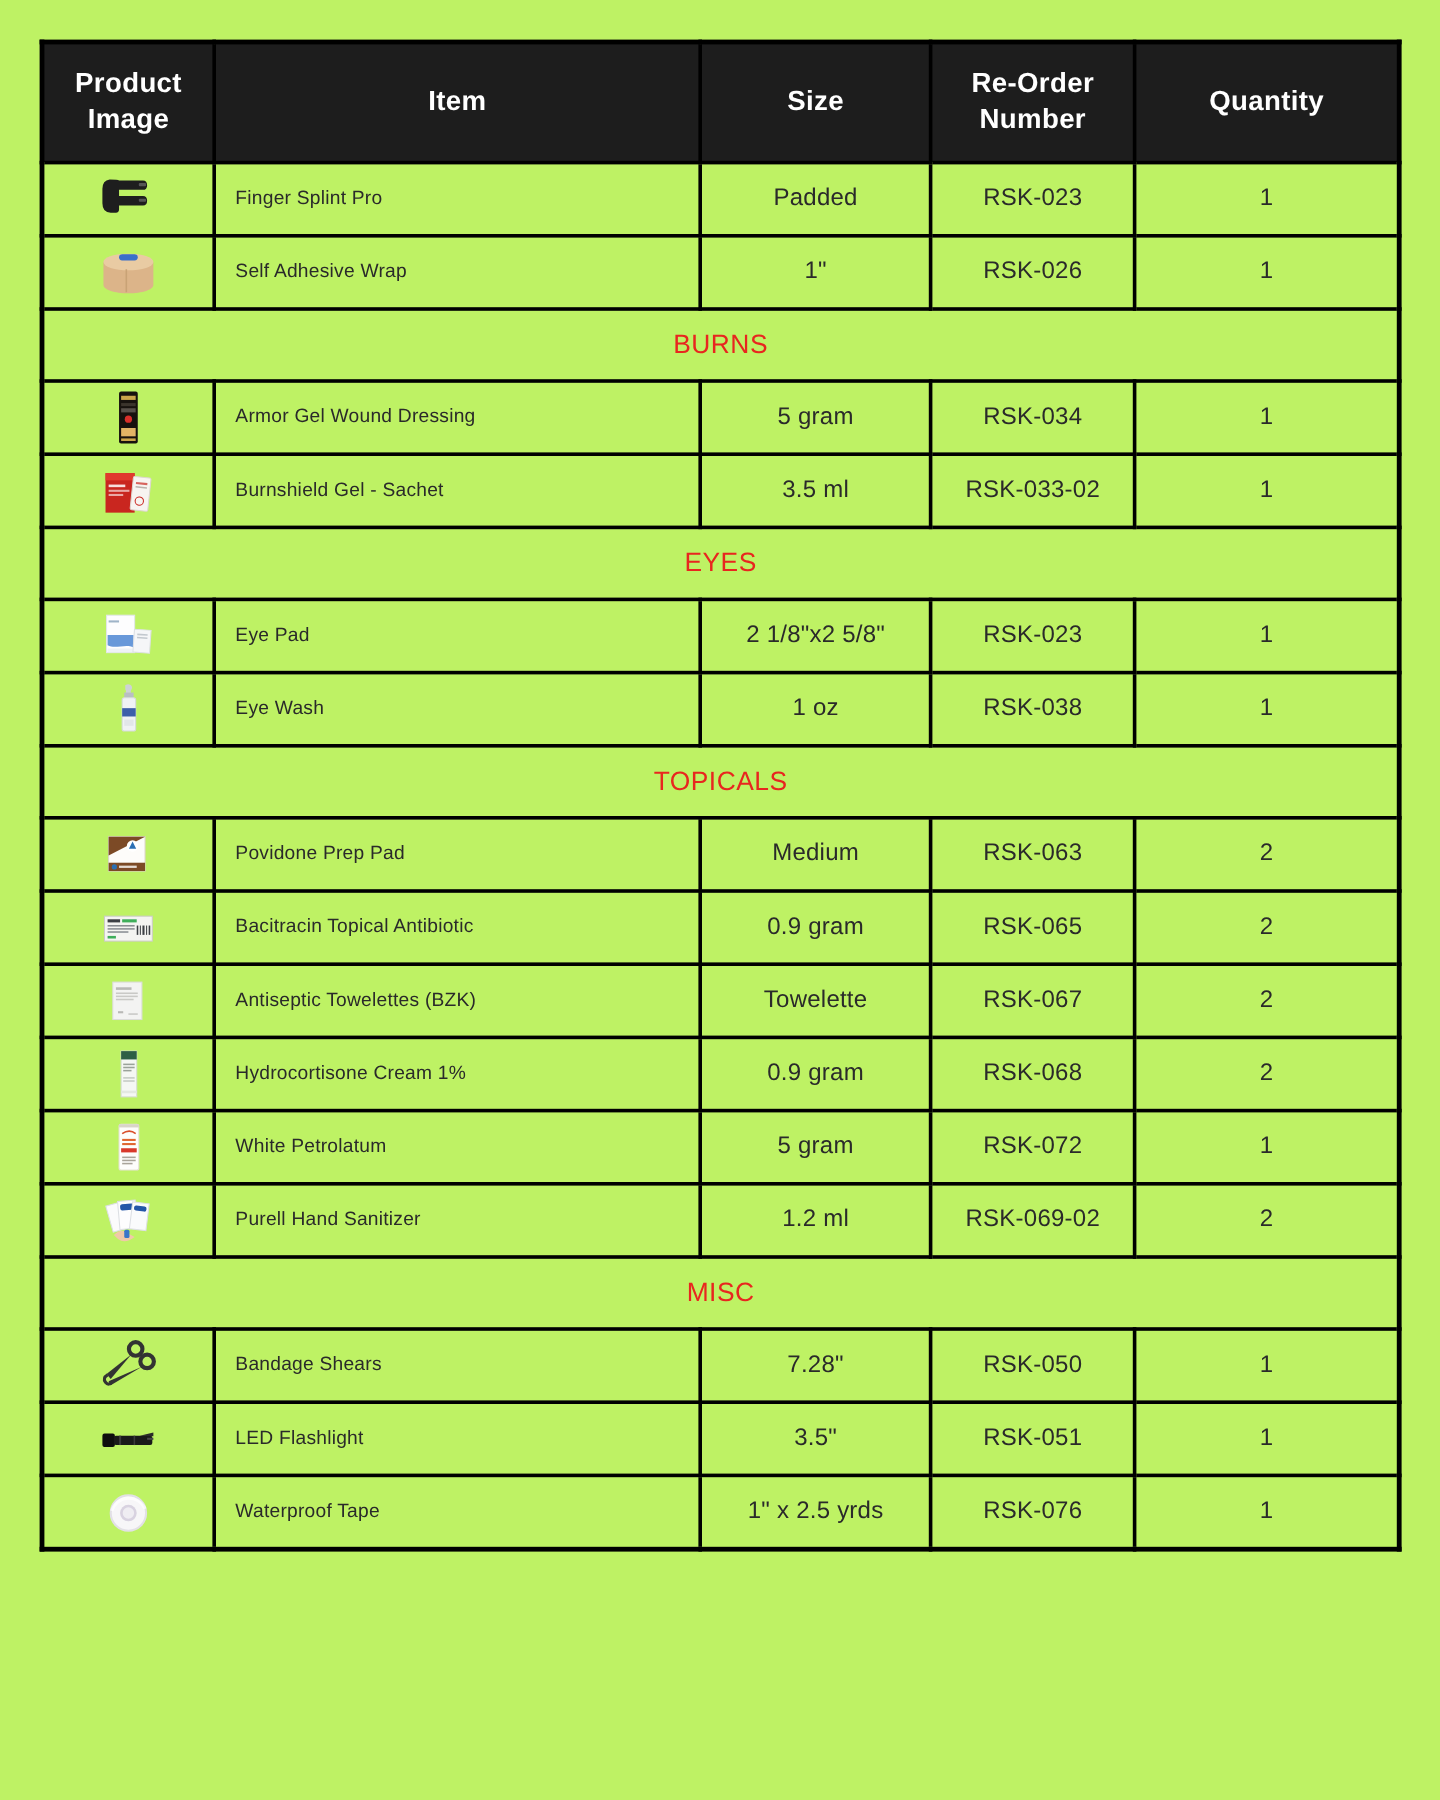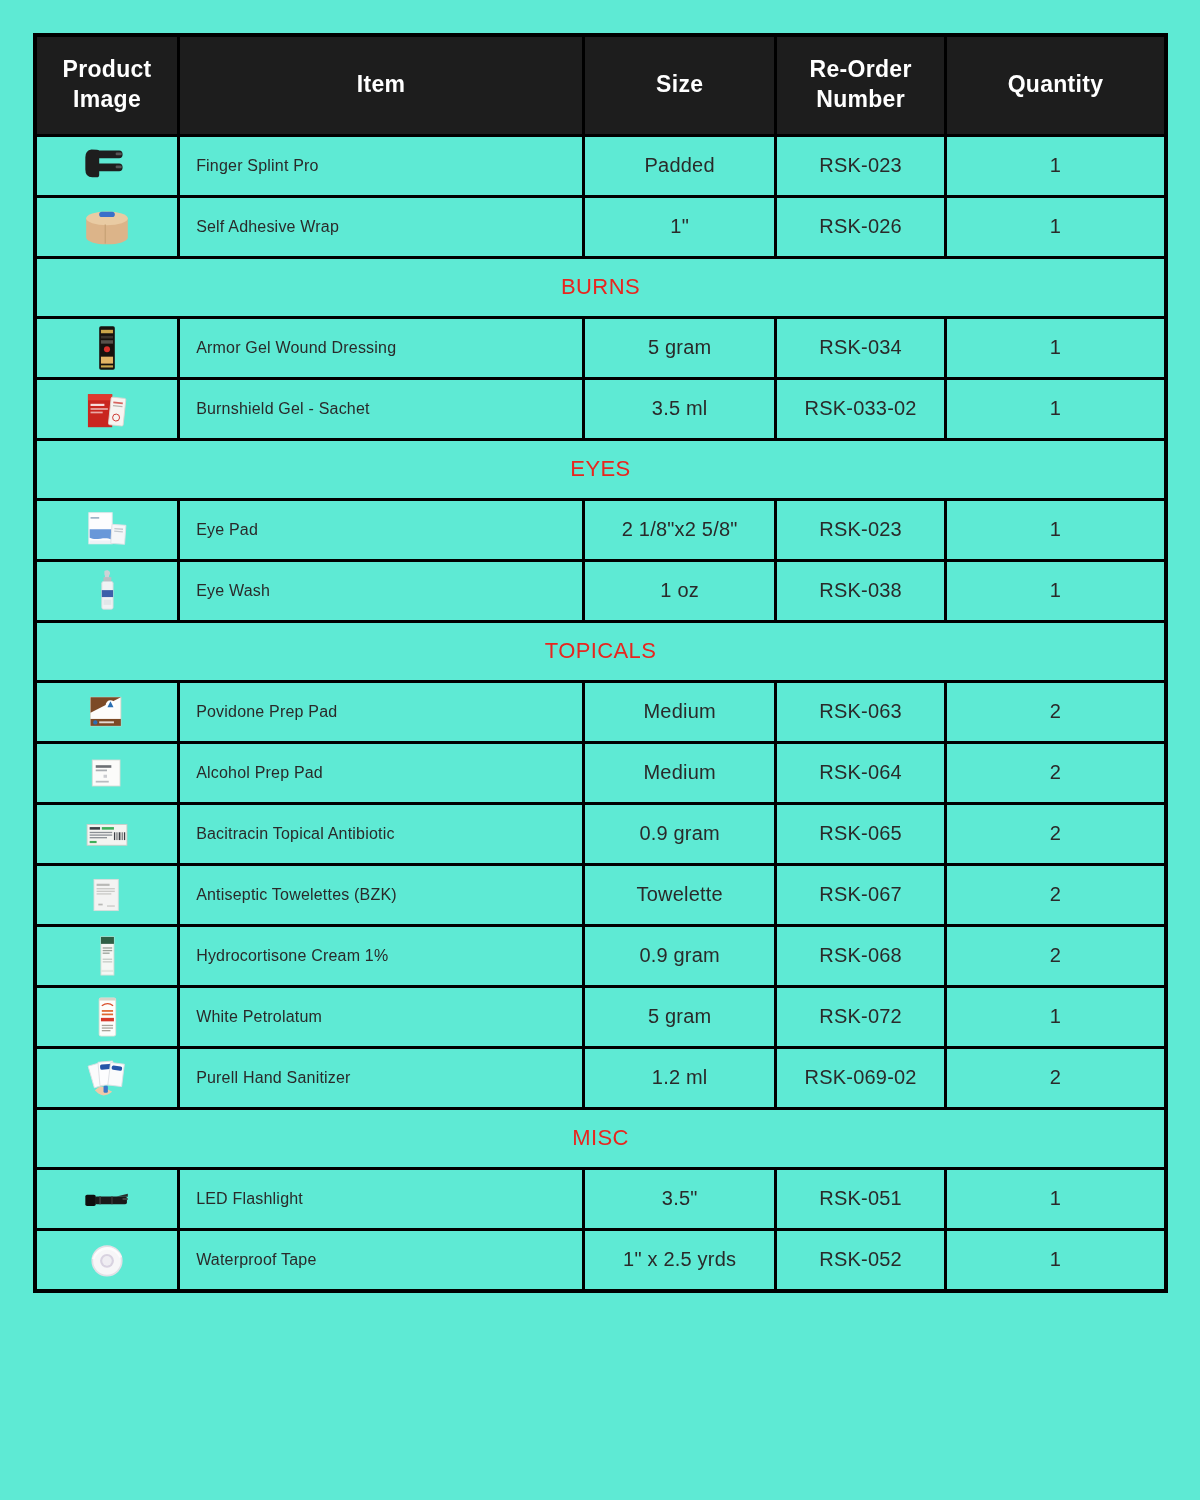"Product Image" .page { background: #5eead4 -> #bef264 }
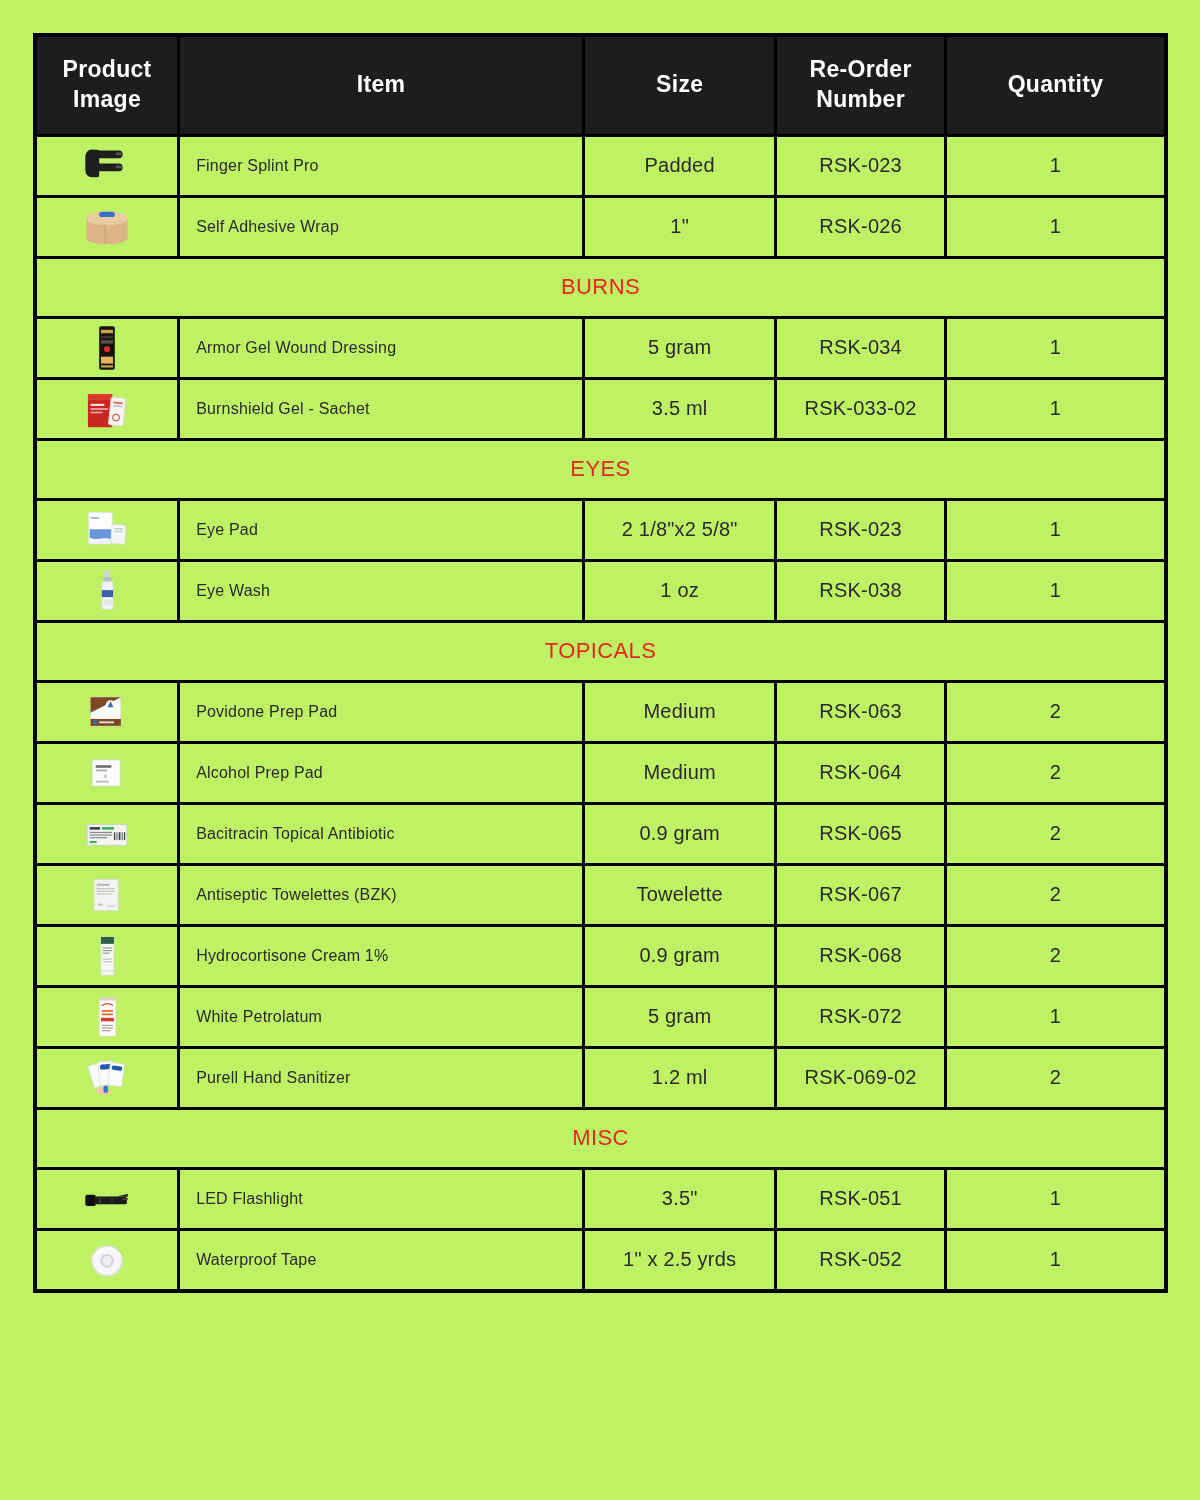"Alcohol Prep Pad" tr.item-row { html: <tr> <td> <div> <svg> <rect></rect> <rect></rect> <rect></rect> <rect></rect> <rect></rect> </svg> </div> </td> <td>Alcohol Prep Pad</td> <td>Medium</td> <td>RSK-064</td> <td>2</td> </tr> -> none }
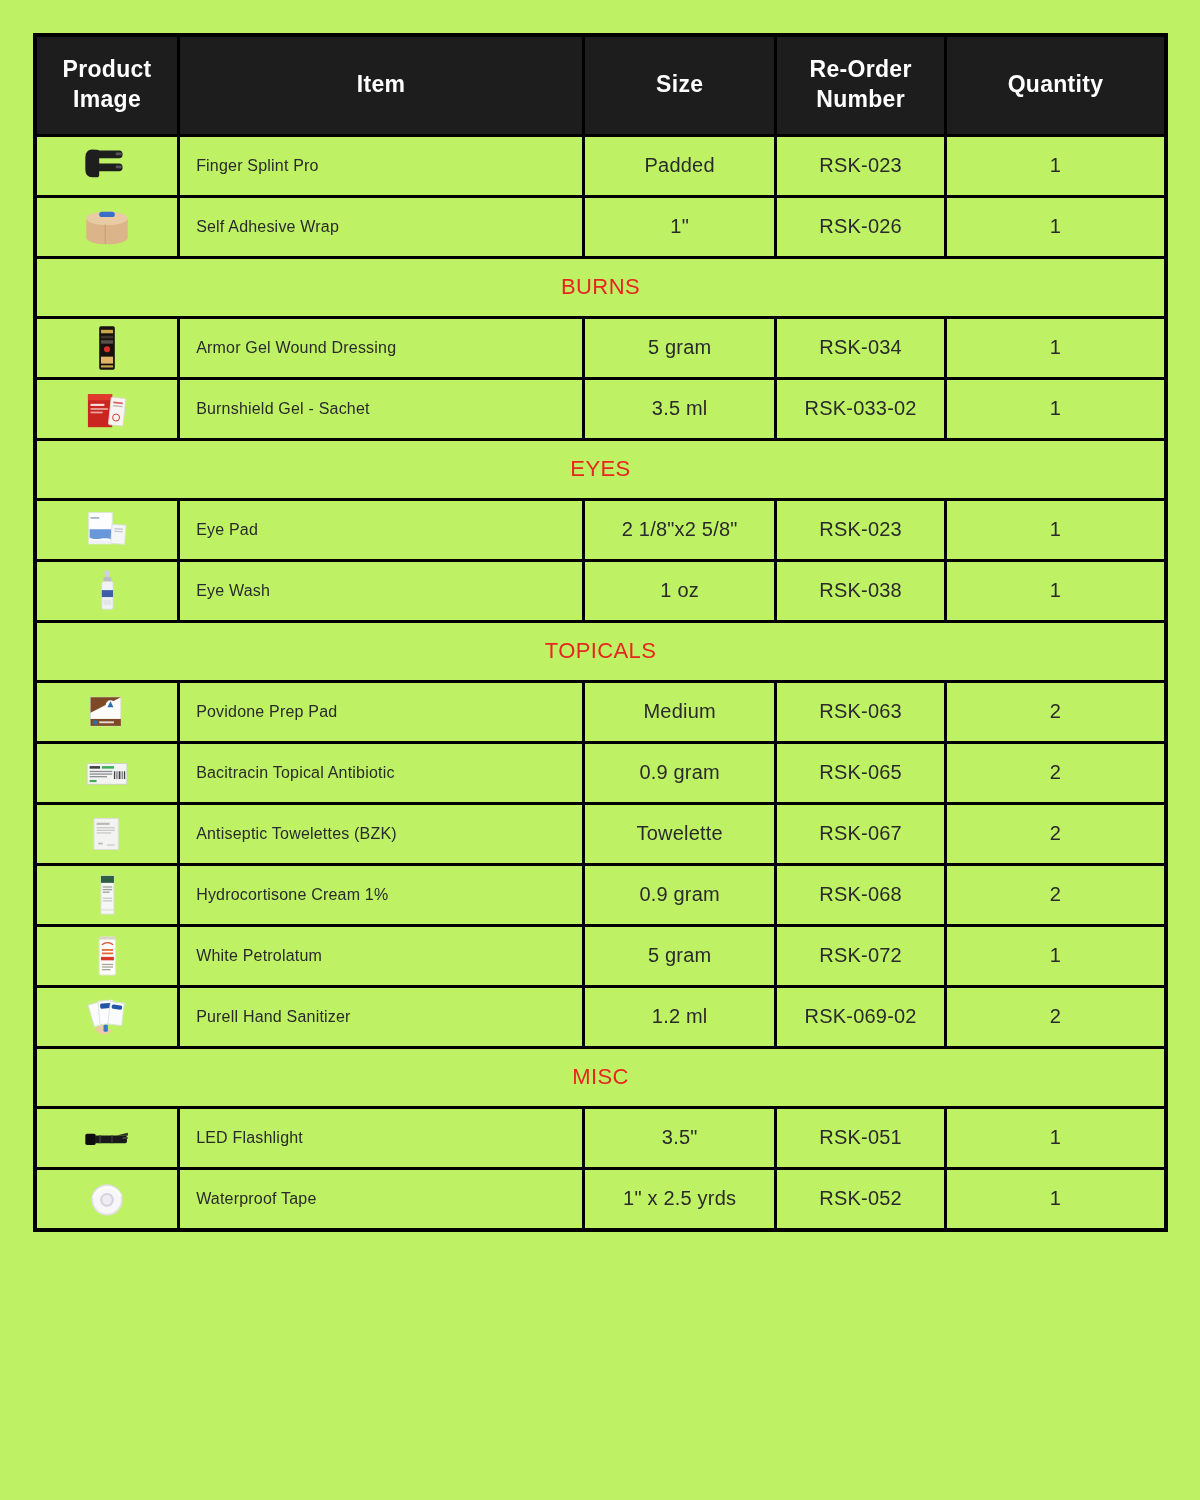"Bandage Shears" tr.item-row { html: none -> <tr> <td> <div> <svg> <g> <circle></circle> <circle></circle> </g> <path></path> <path></path> <path></path> </svg> </div> </td> <td>Bandage Shears</td> <td>7.28"</td> <td>RSK-050</td> <td>1</td> </tr> }
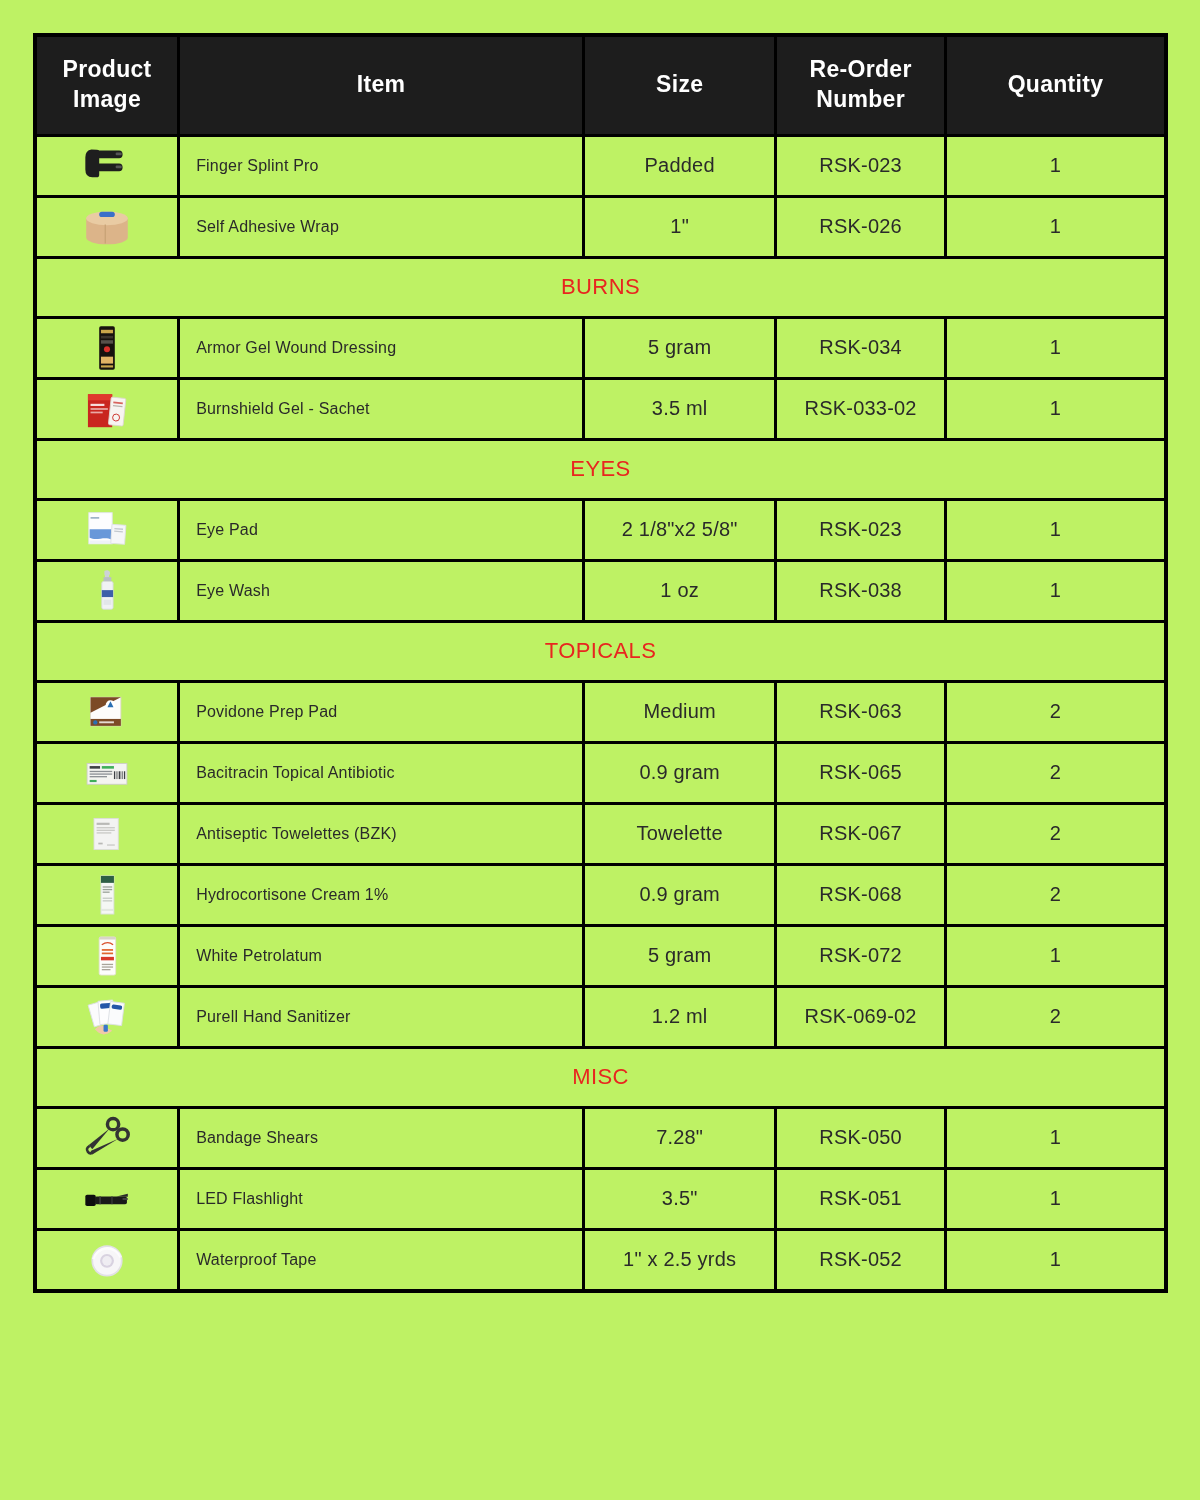"RSK-052" td { text: RSK-052 -> RSK-076 }
